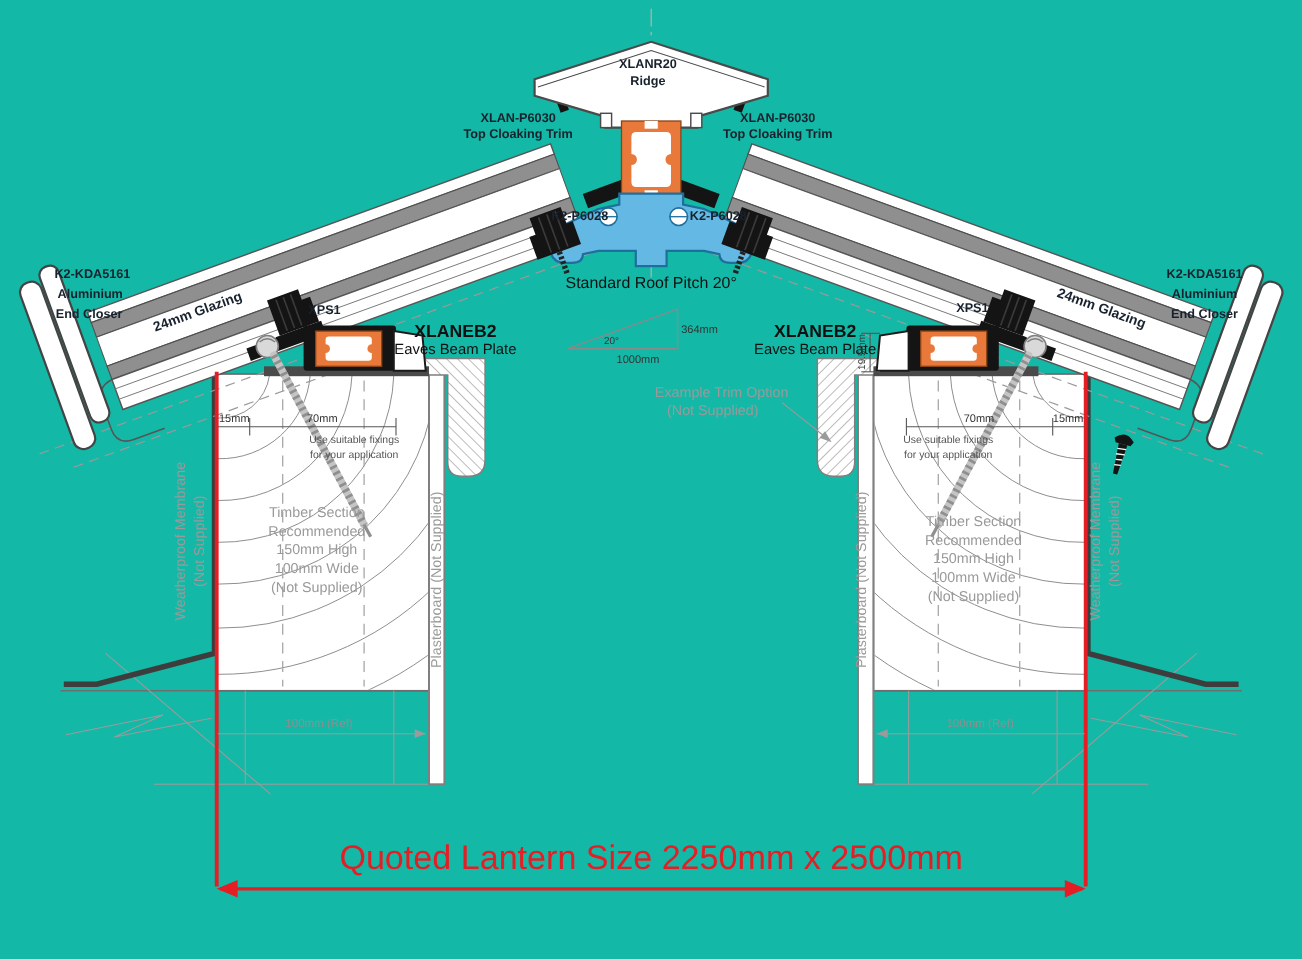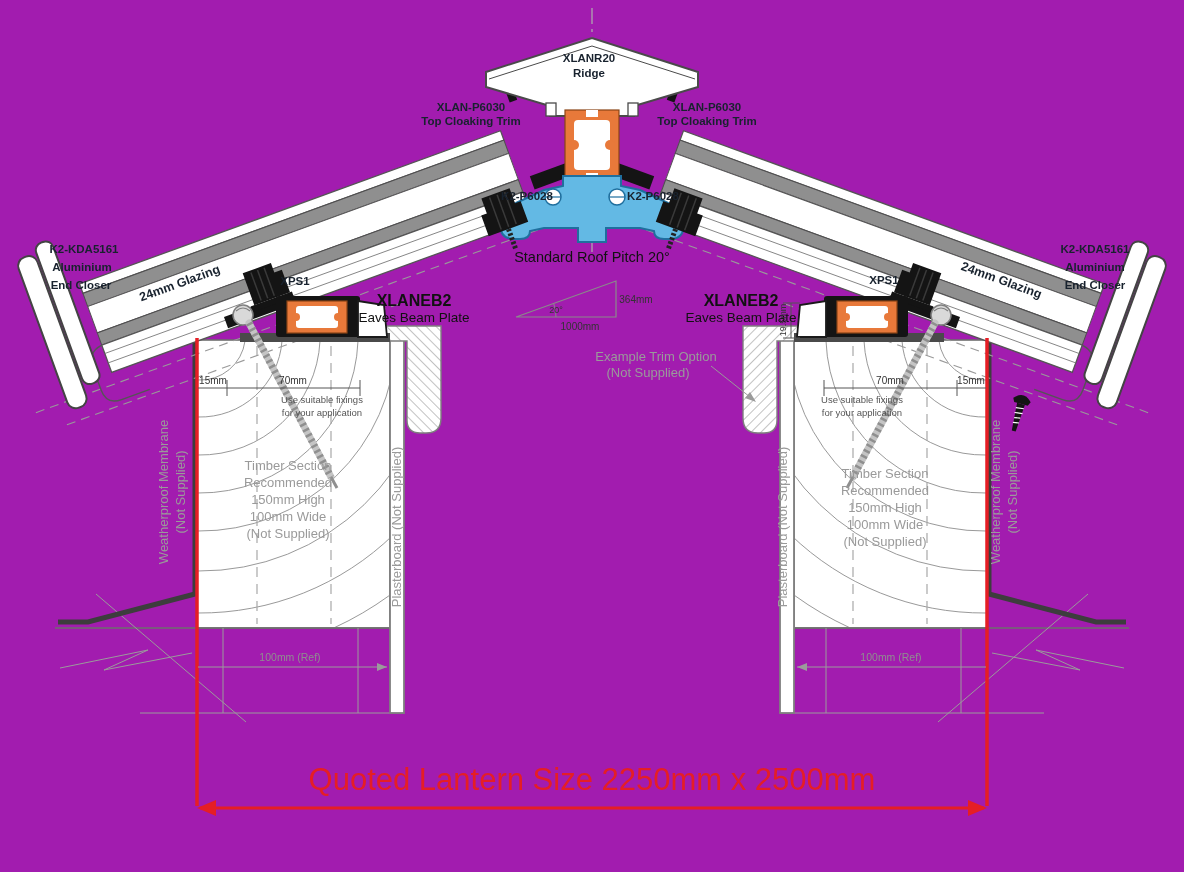"XLANR20" .stage { background: #a21caf -> #14b8a6 }
